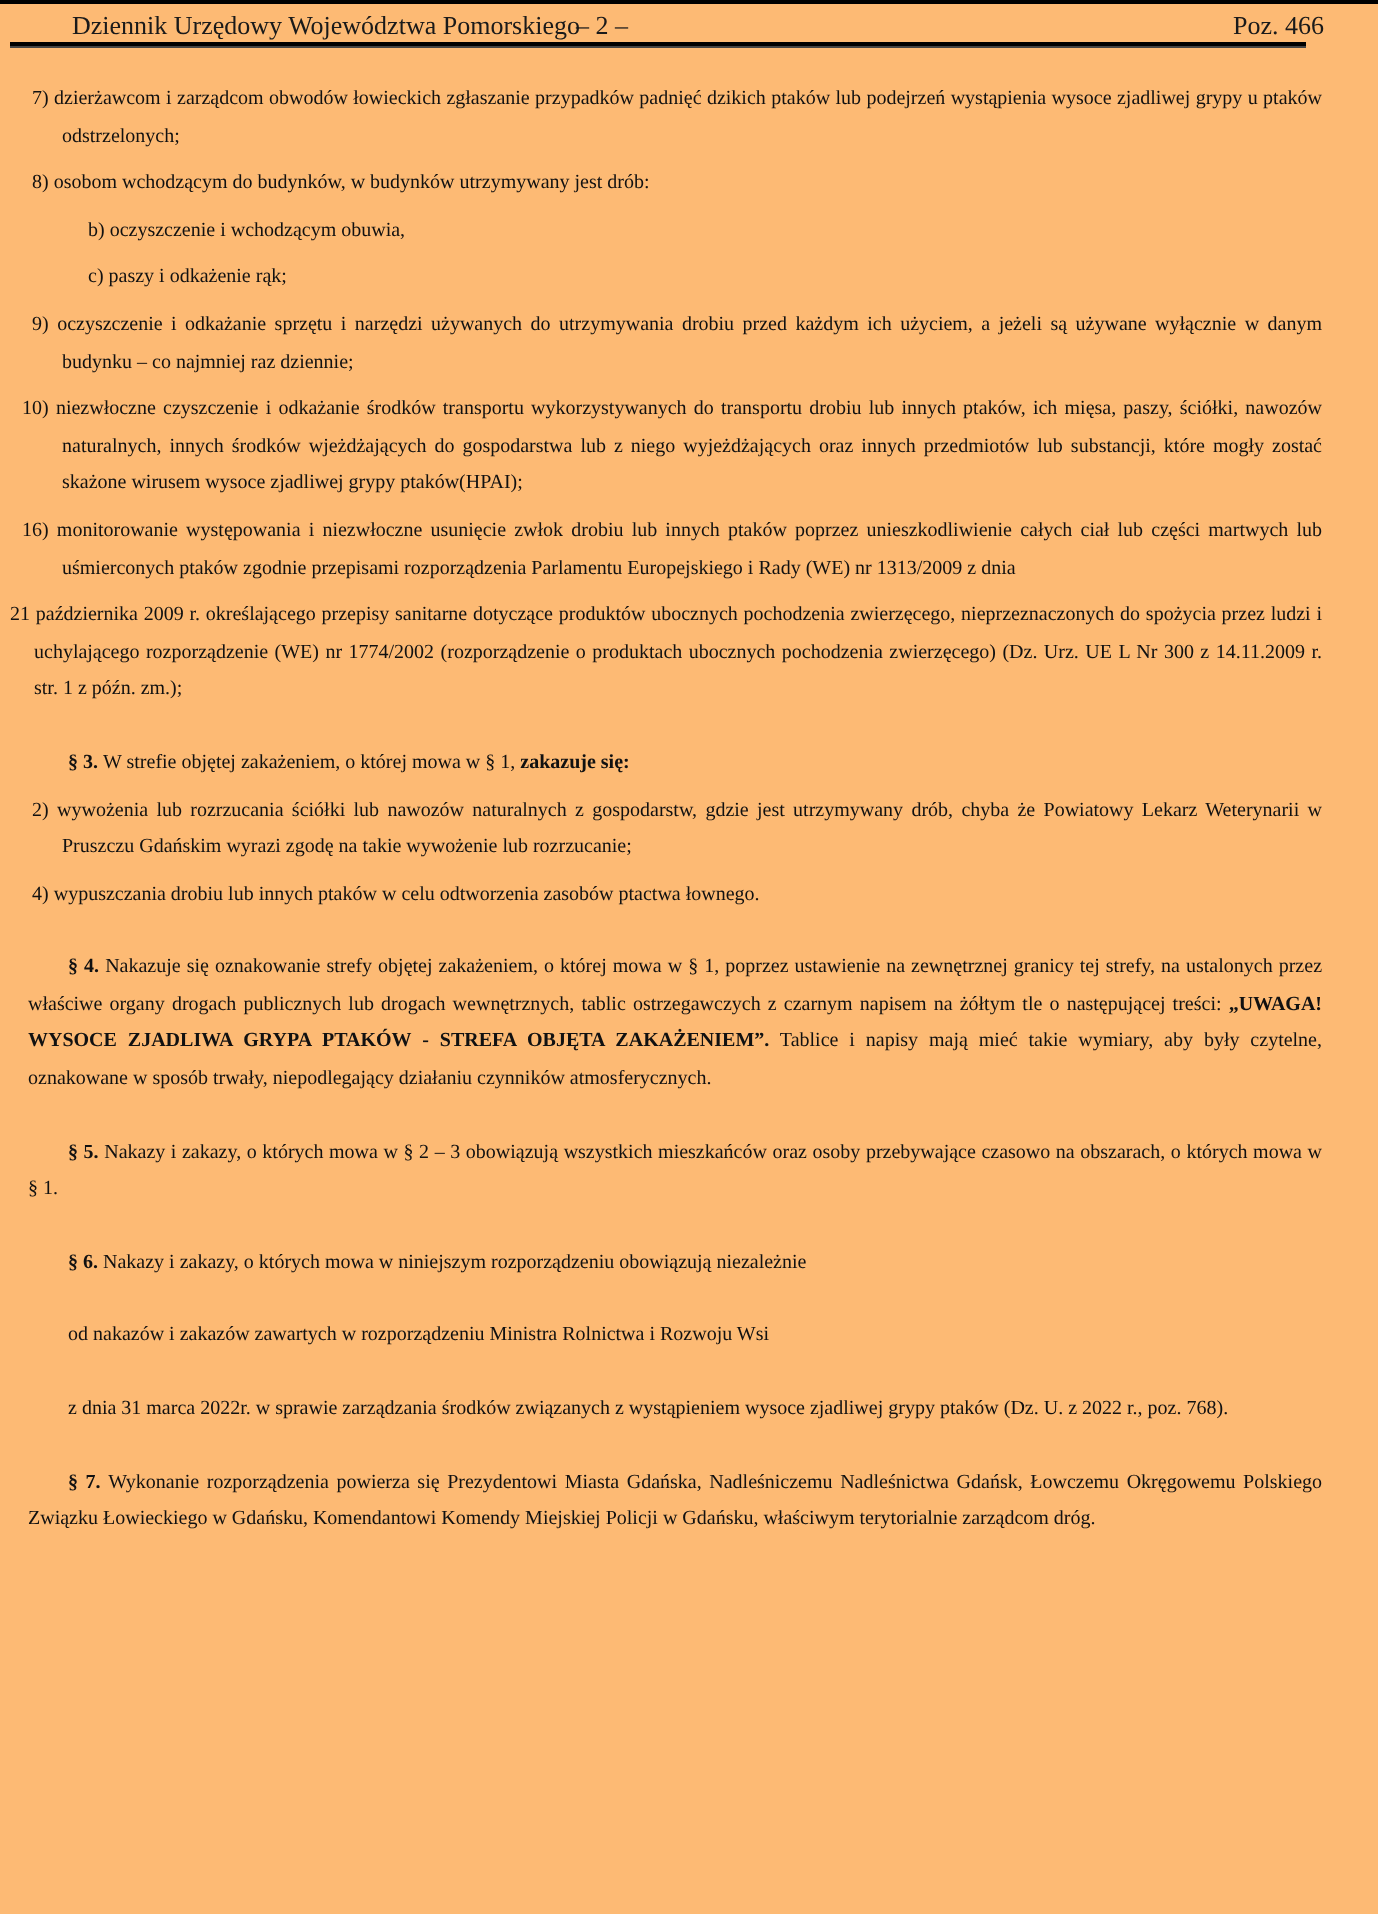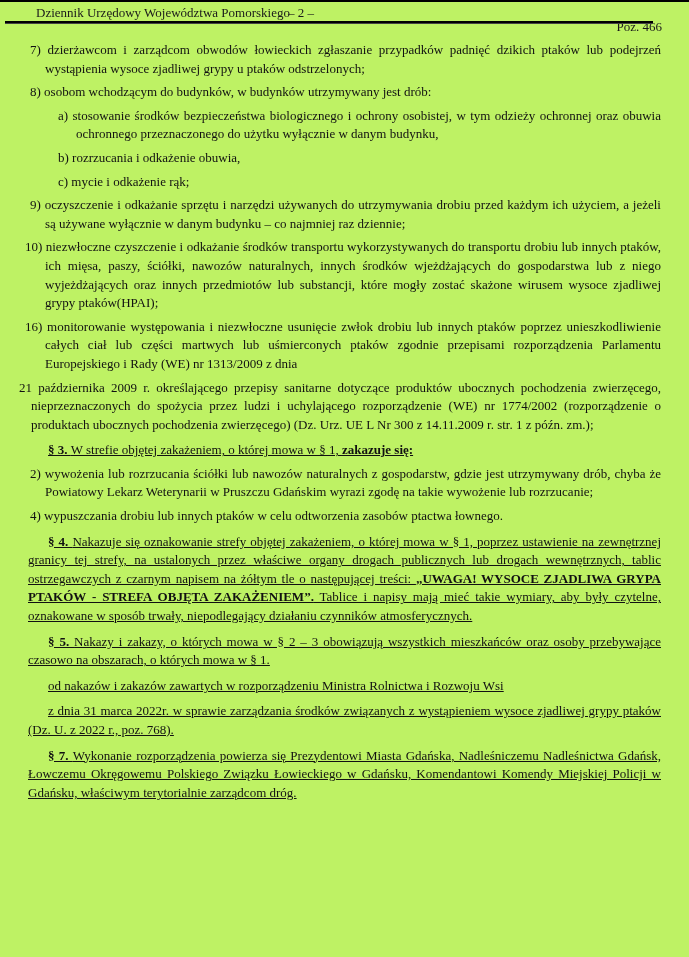"Dziennik Urzędowy Województwa" .page { background: #bef264 -> #fdba74 }
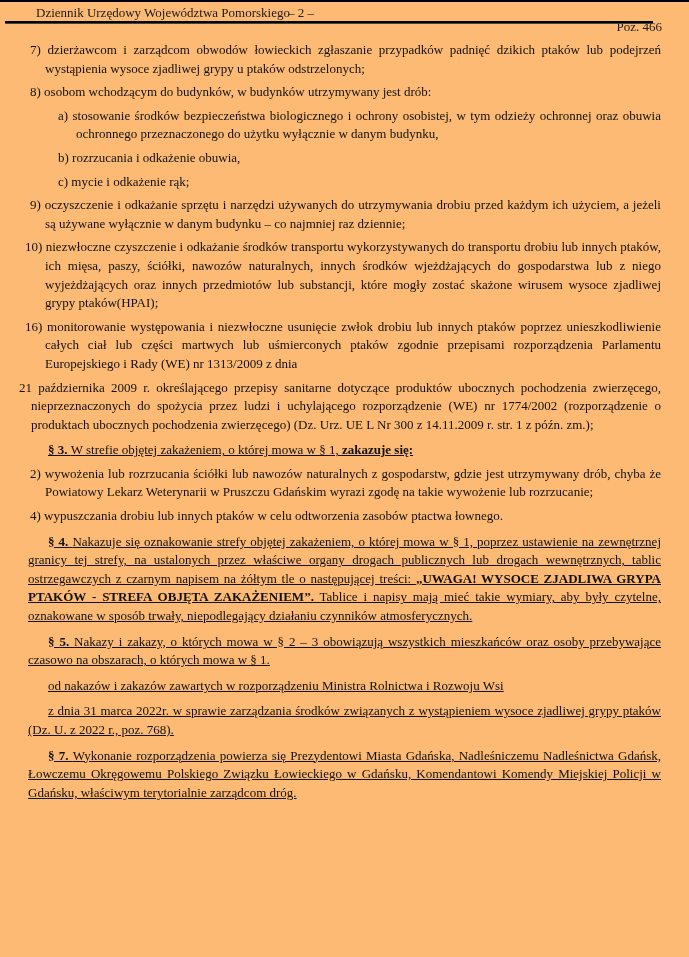"Poz. 466" .header .poz { top: 16px -> 2px }
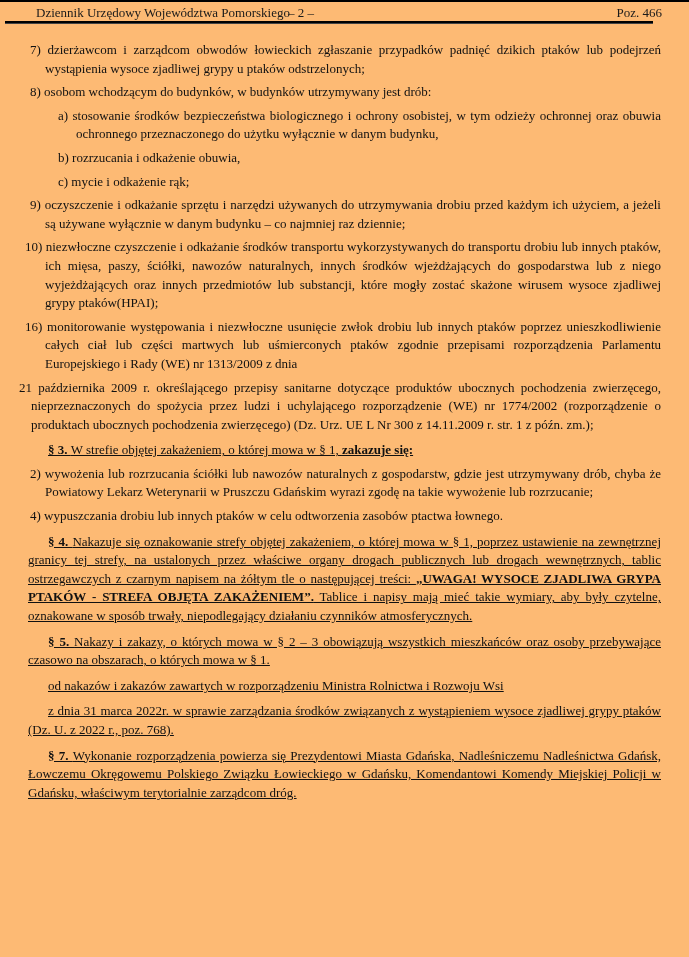"7) dzierżawcom i zarządcom obwodów" .doc-body { font-size: 13px -> 10px; padding: 17px 28px 0 28px -> 17px 28px 0 14px }
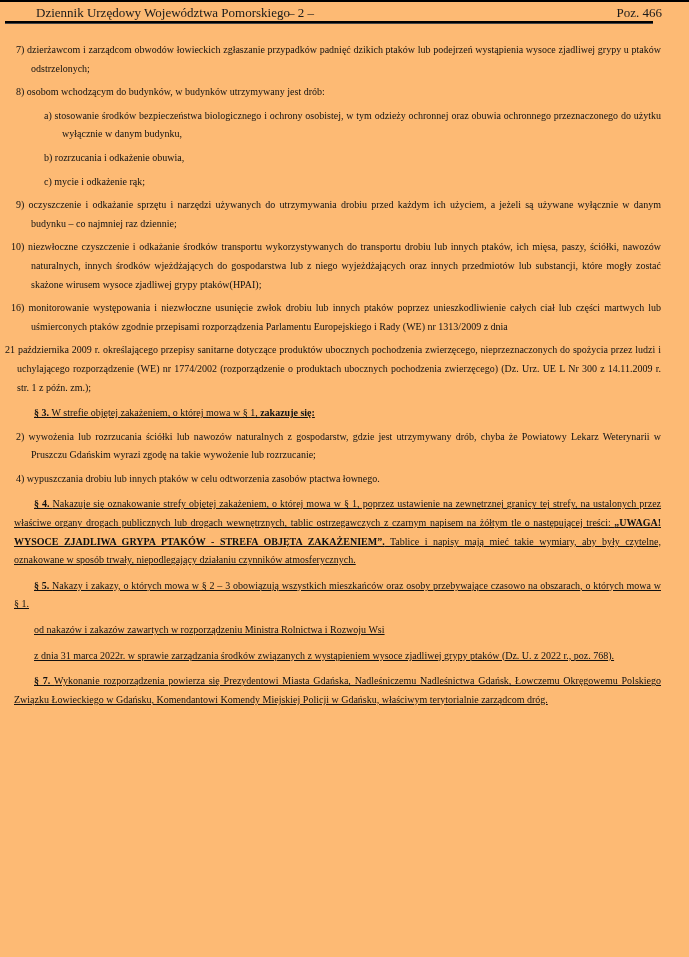"a) stosowanie środków bezpieczeństwa" div.block { html: <div><span>a) </span><span>stosowanie środków bezpieczeństwa biologicznego i ochrony osobistej, w tym odzieży ochronnej oraz obuwia ochronnego przeznaczonego do użytku wyłącznie w danym budynku,</span></div> -> none }
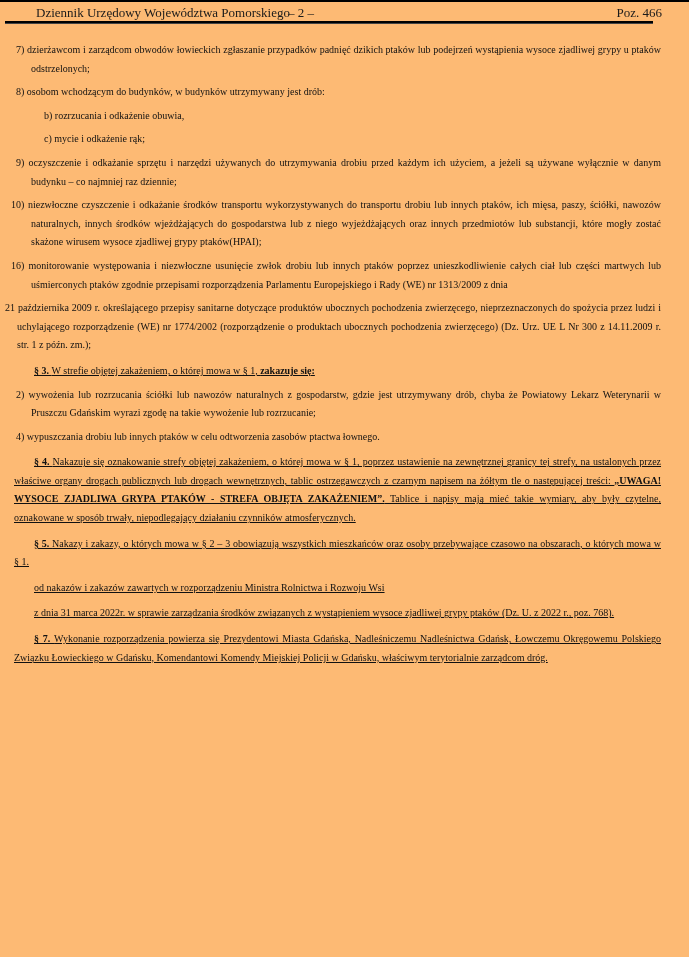"rozrzucania i odkażenie obuwia," span { text: rozrzucania i odkażenie -> oczyszczenie i wchodzącym }
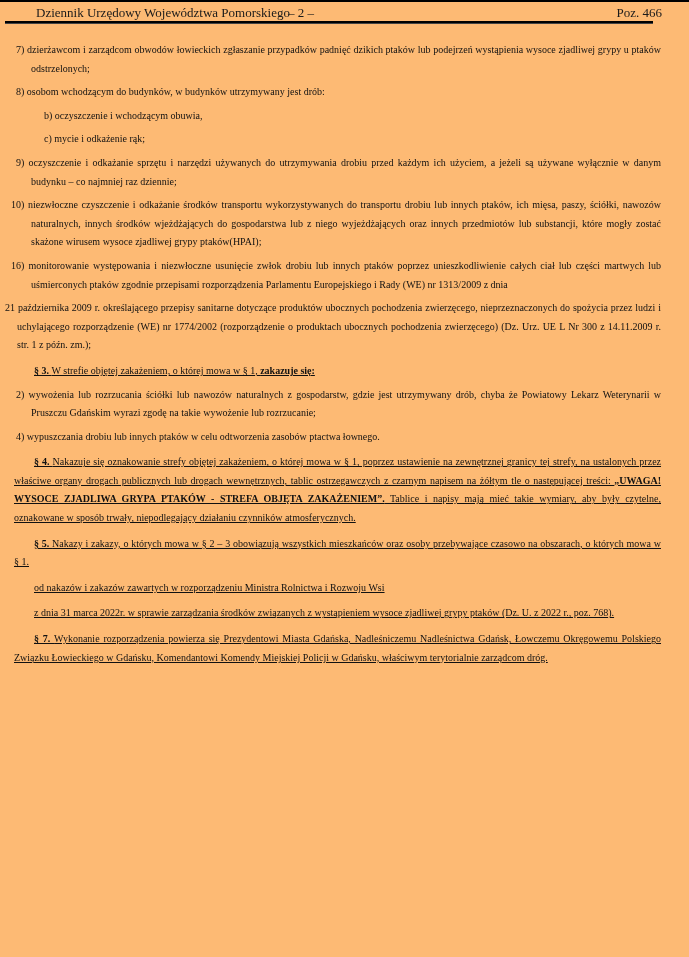"mycie i odkażenie rąk;" span { text: mycie -> paszy }
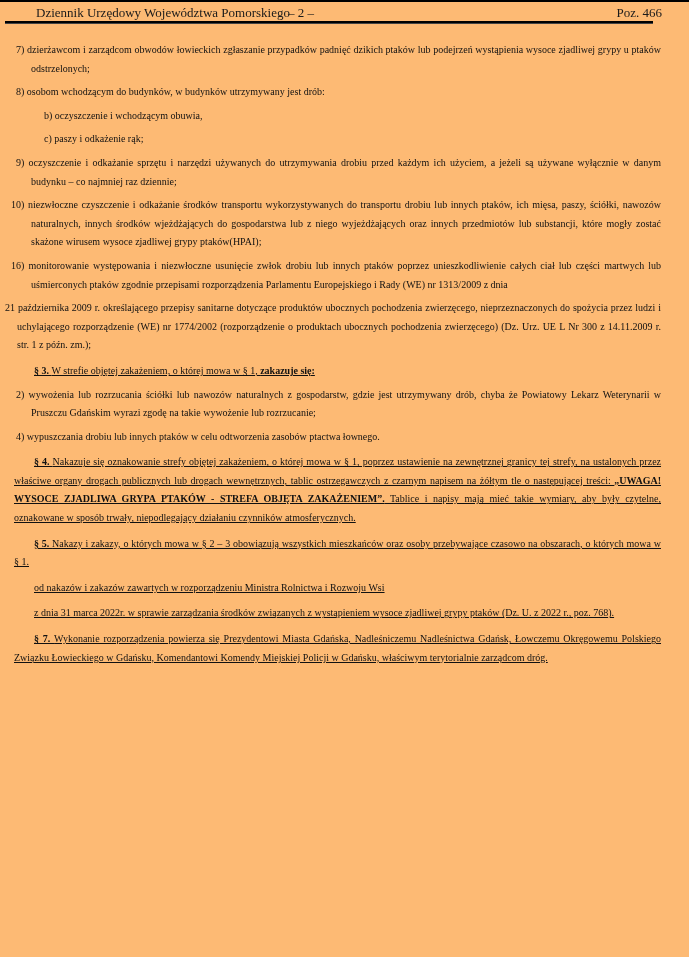"§ 3. W strefie objętej" .para { margin-top: 7px -> 18px; text-decoration: underline -> none }
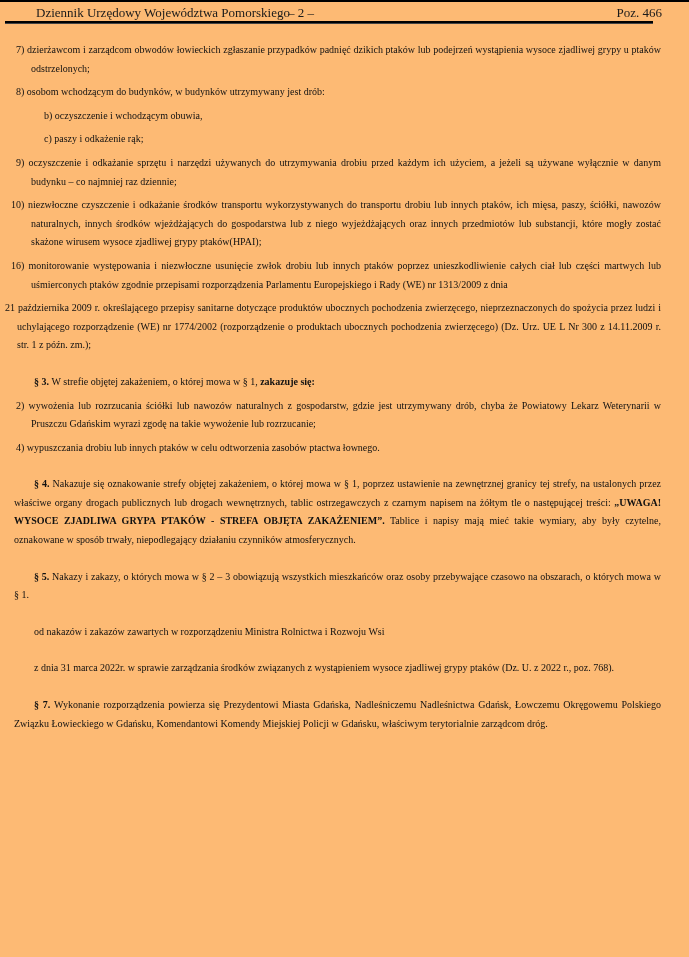"§ 6. Nakazy i zakazy," div.block { html: none -> <div><span>§ 6. </span><span>Nakazy i zakazy, o których mowa w niniejszym rozporządzeniu obowiązują niezależnie</span></div> }
